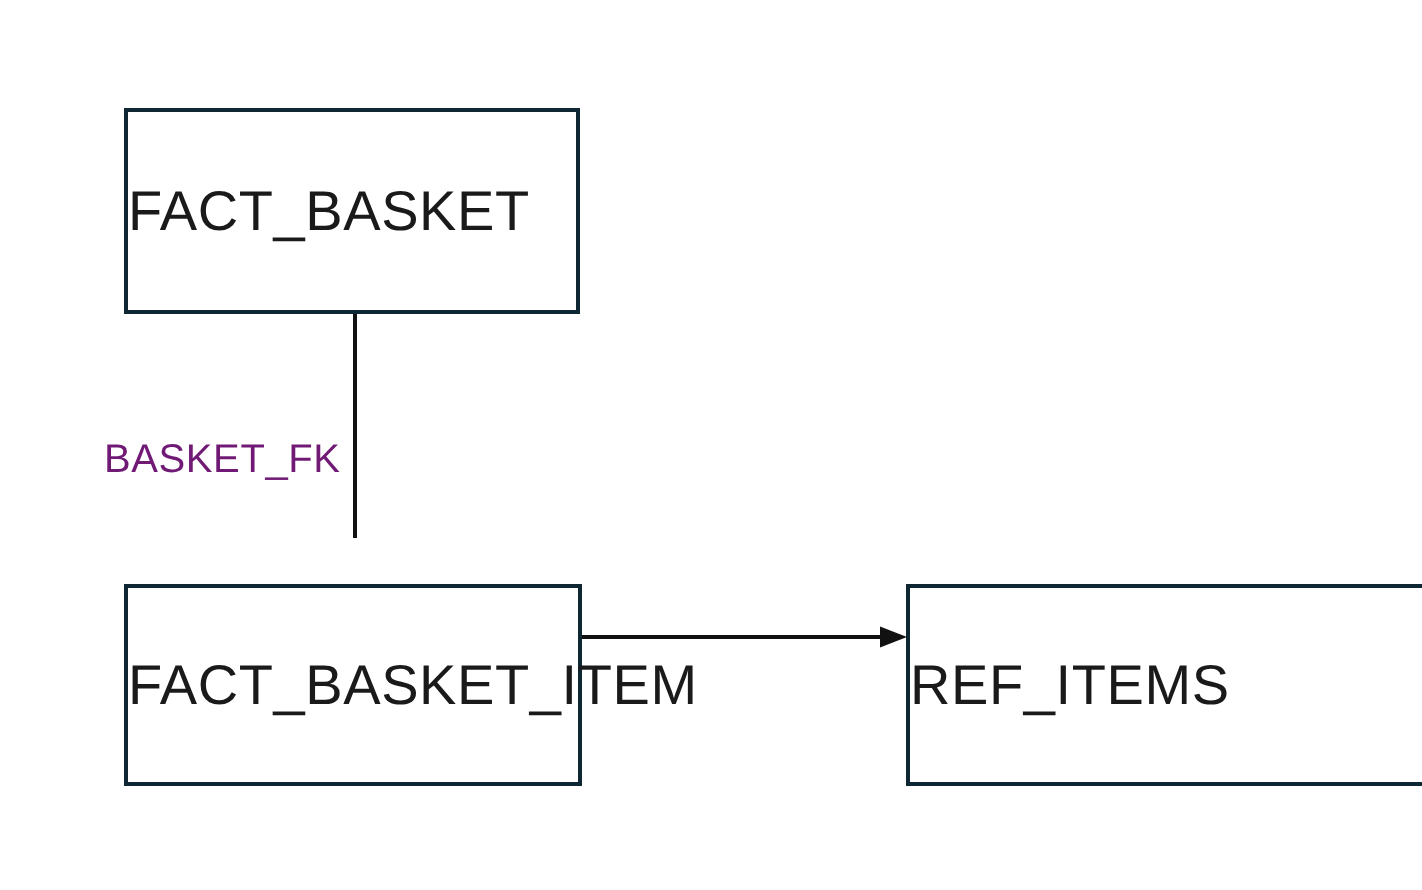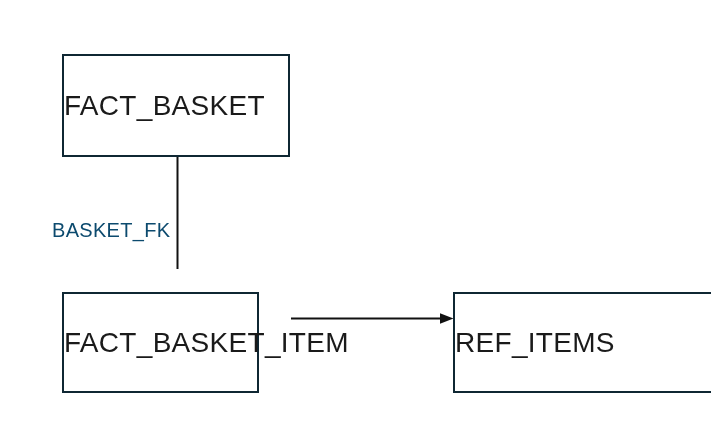"BASKET_FK" .edge-label { color: #0c4a6e -> #701a75 }
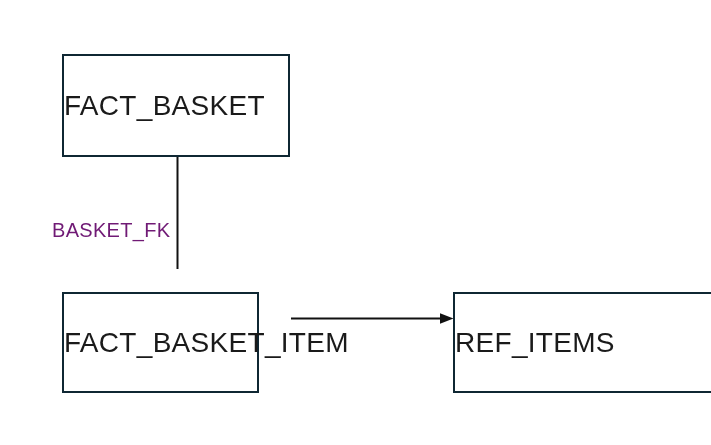"FACT_BASKET_ITEM" #box-fact-basket-item { width: 197px -> 229px }
